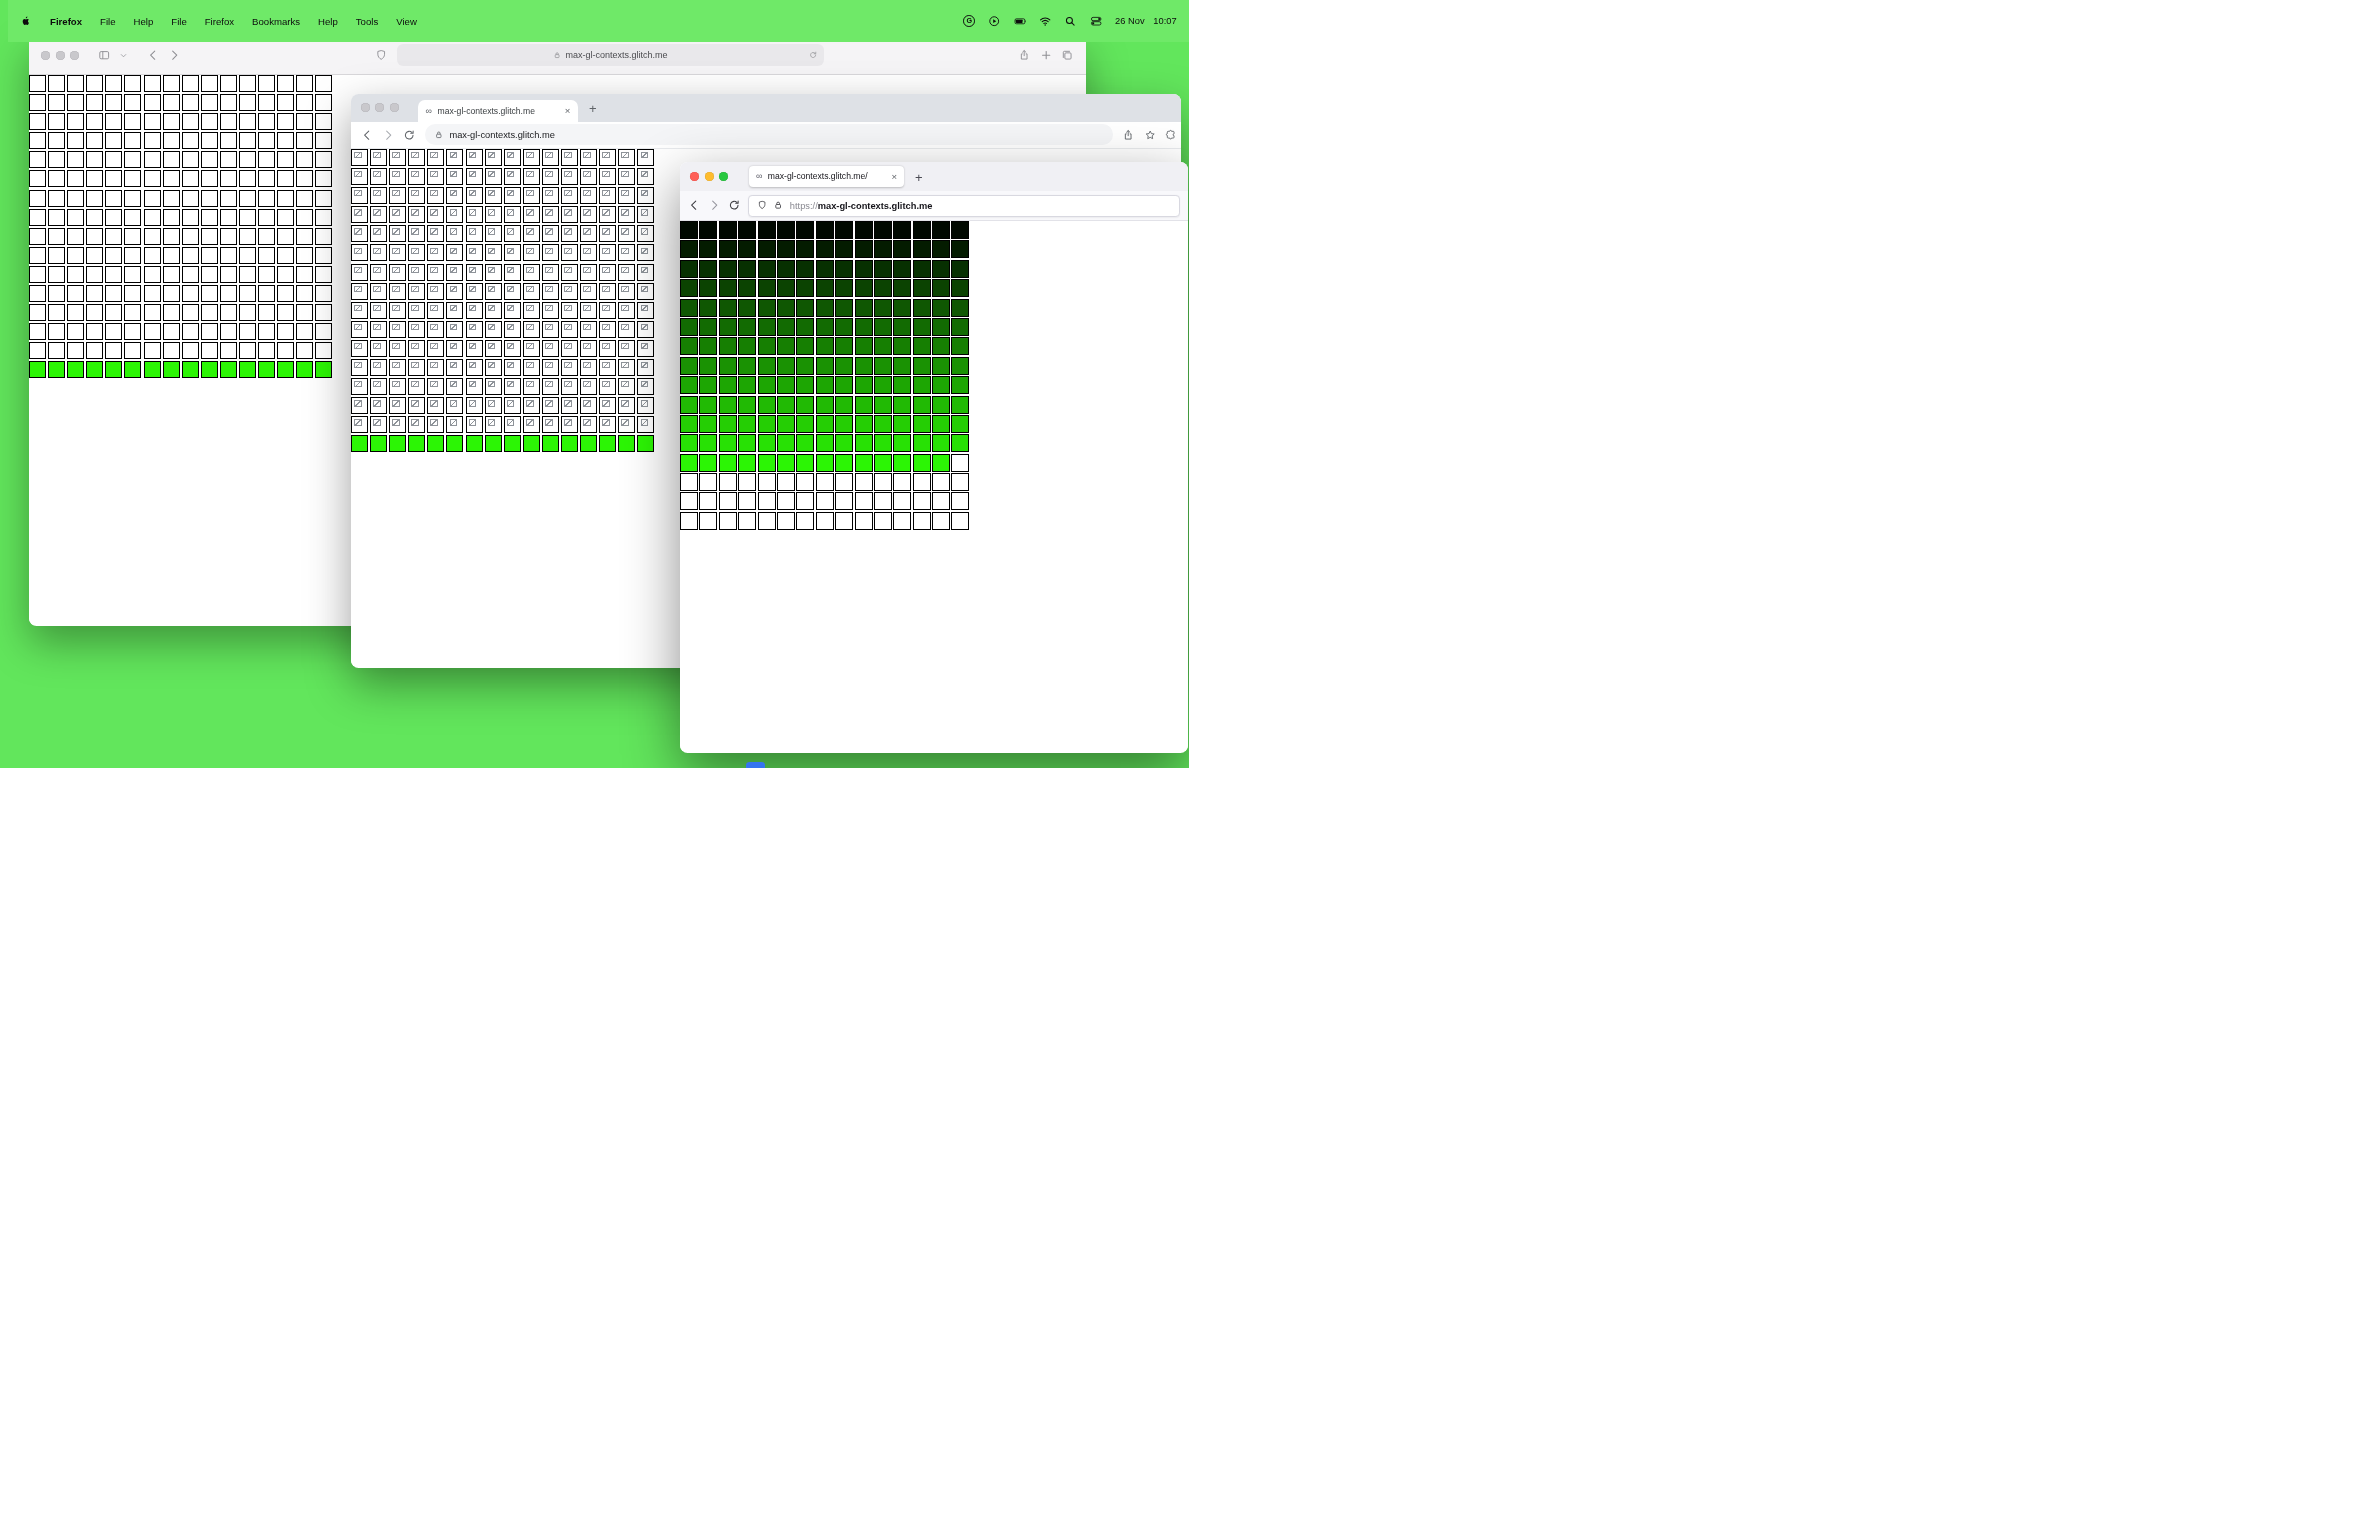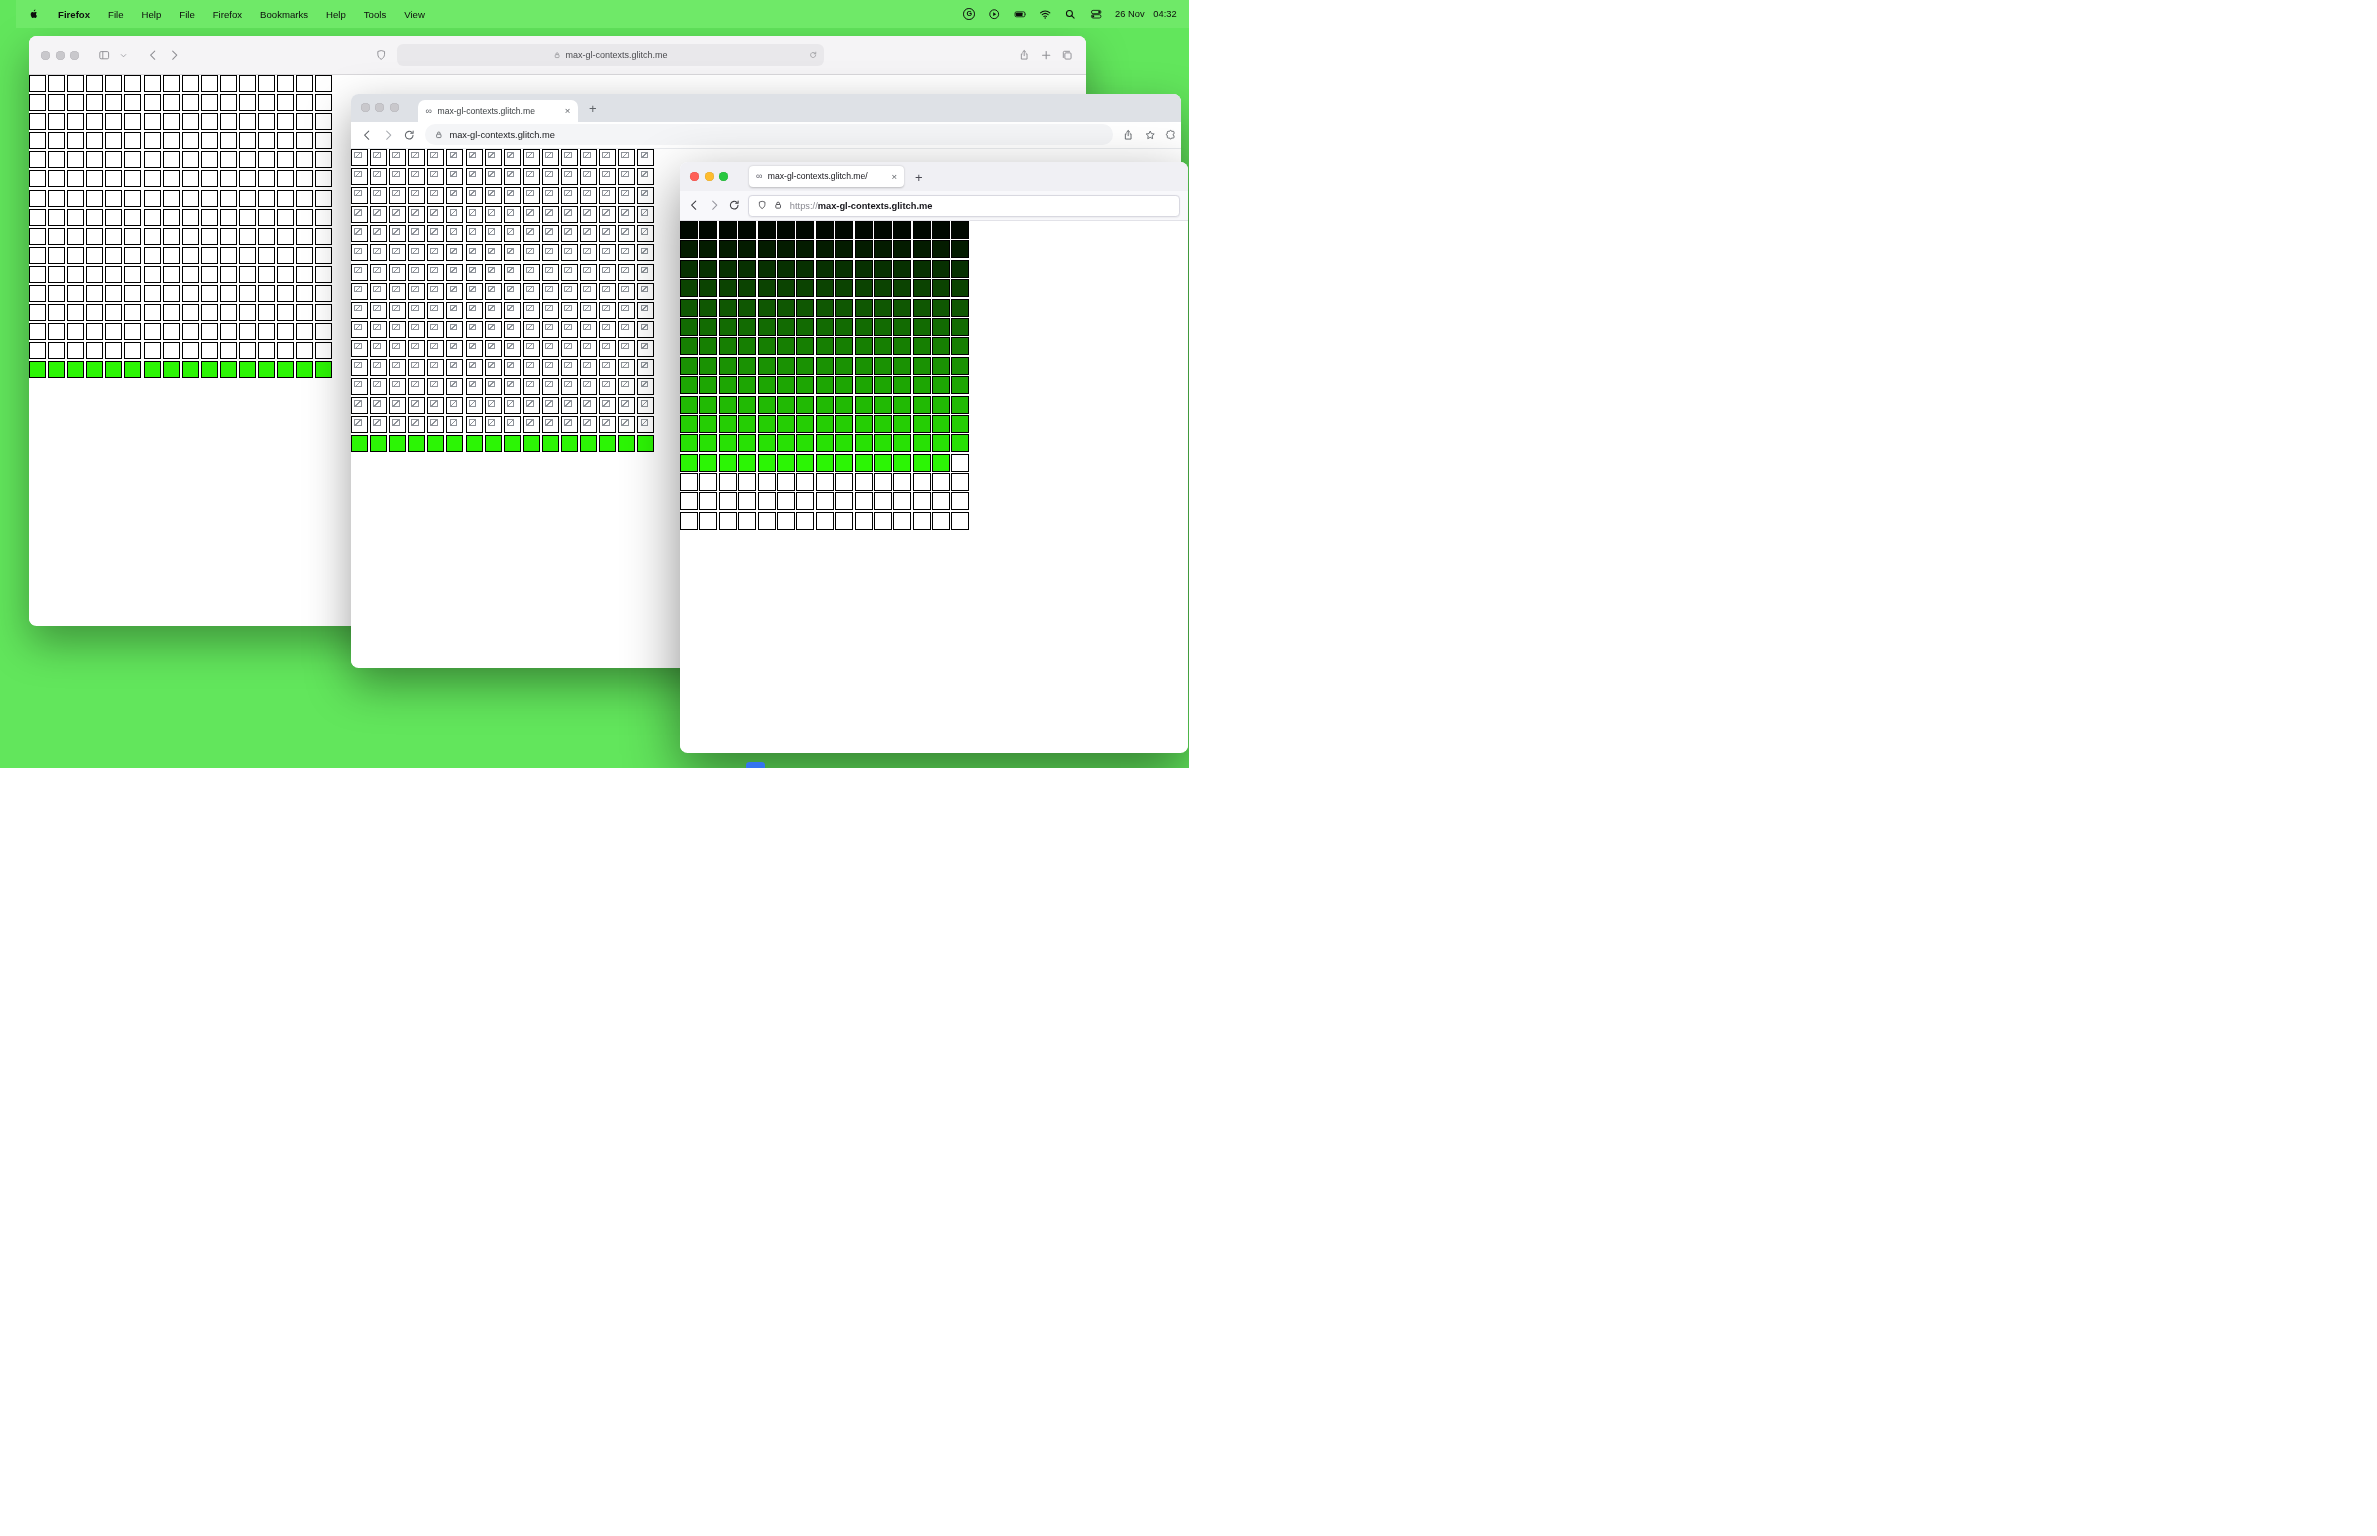"Firefox" .menubar { height: 28px -> 42px; left: 16px -> 8px }
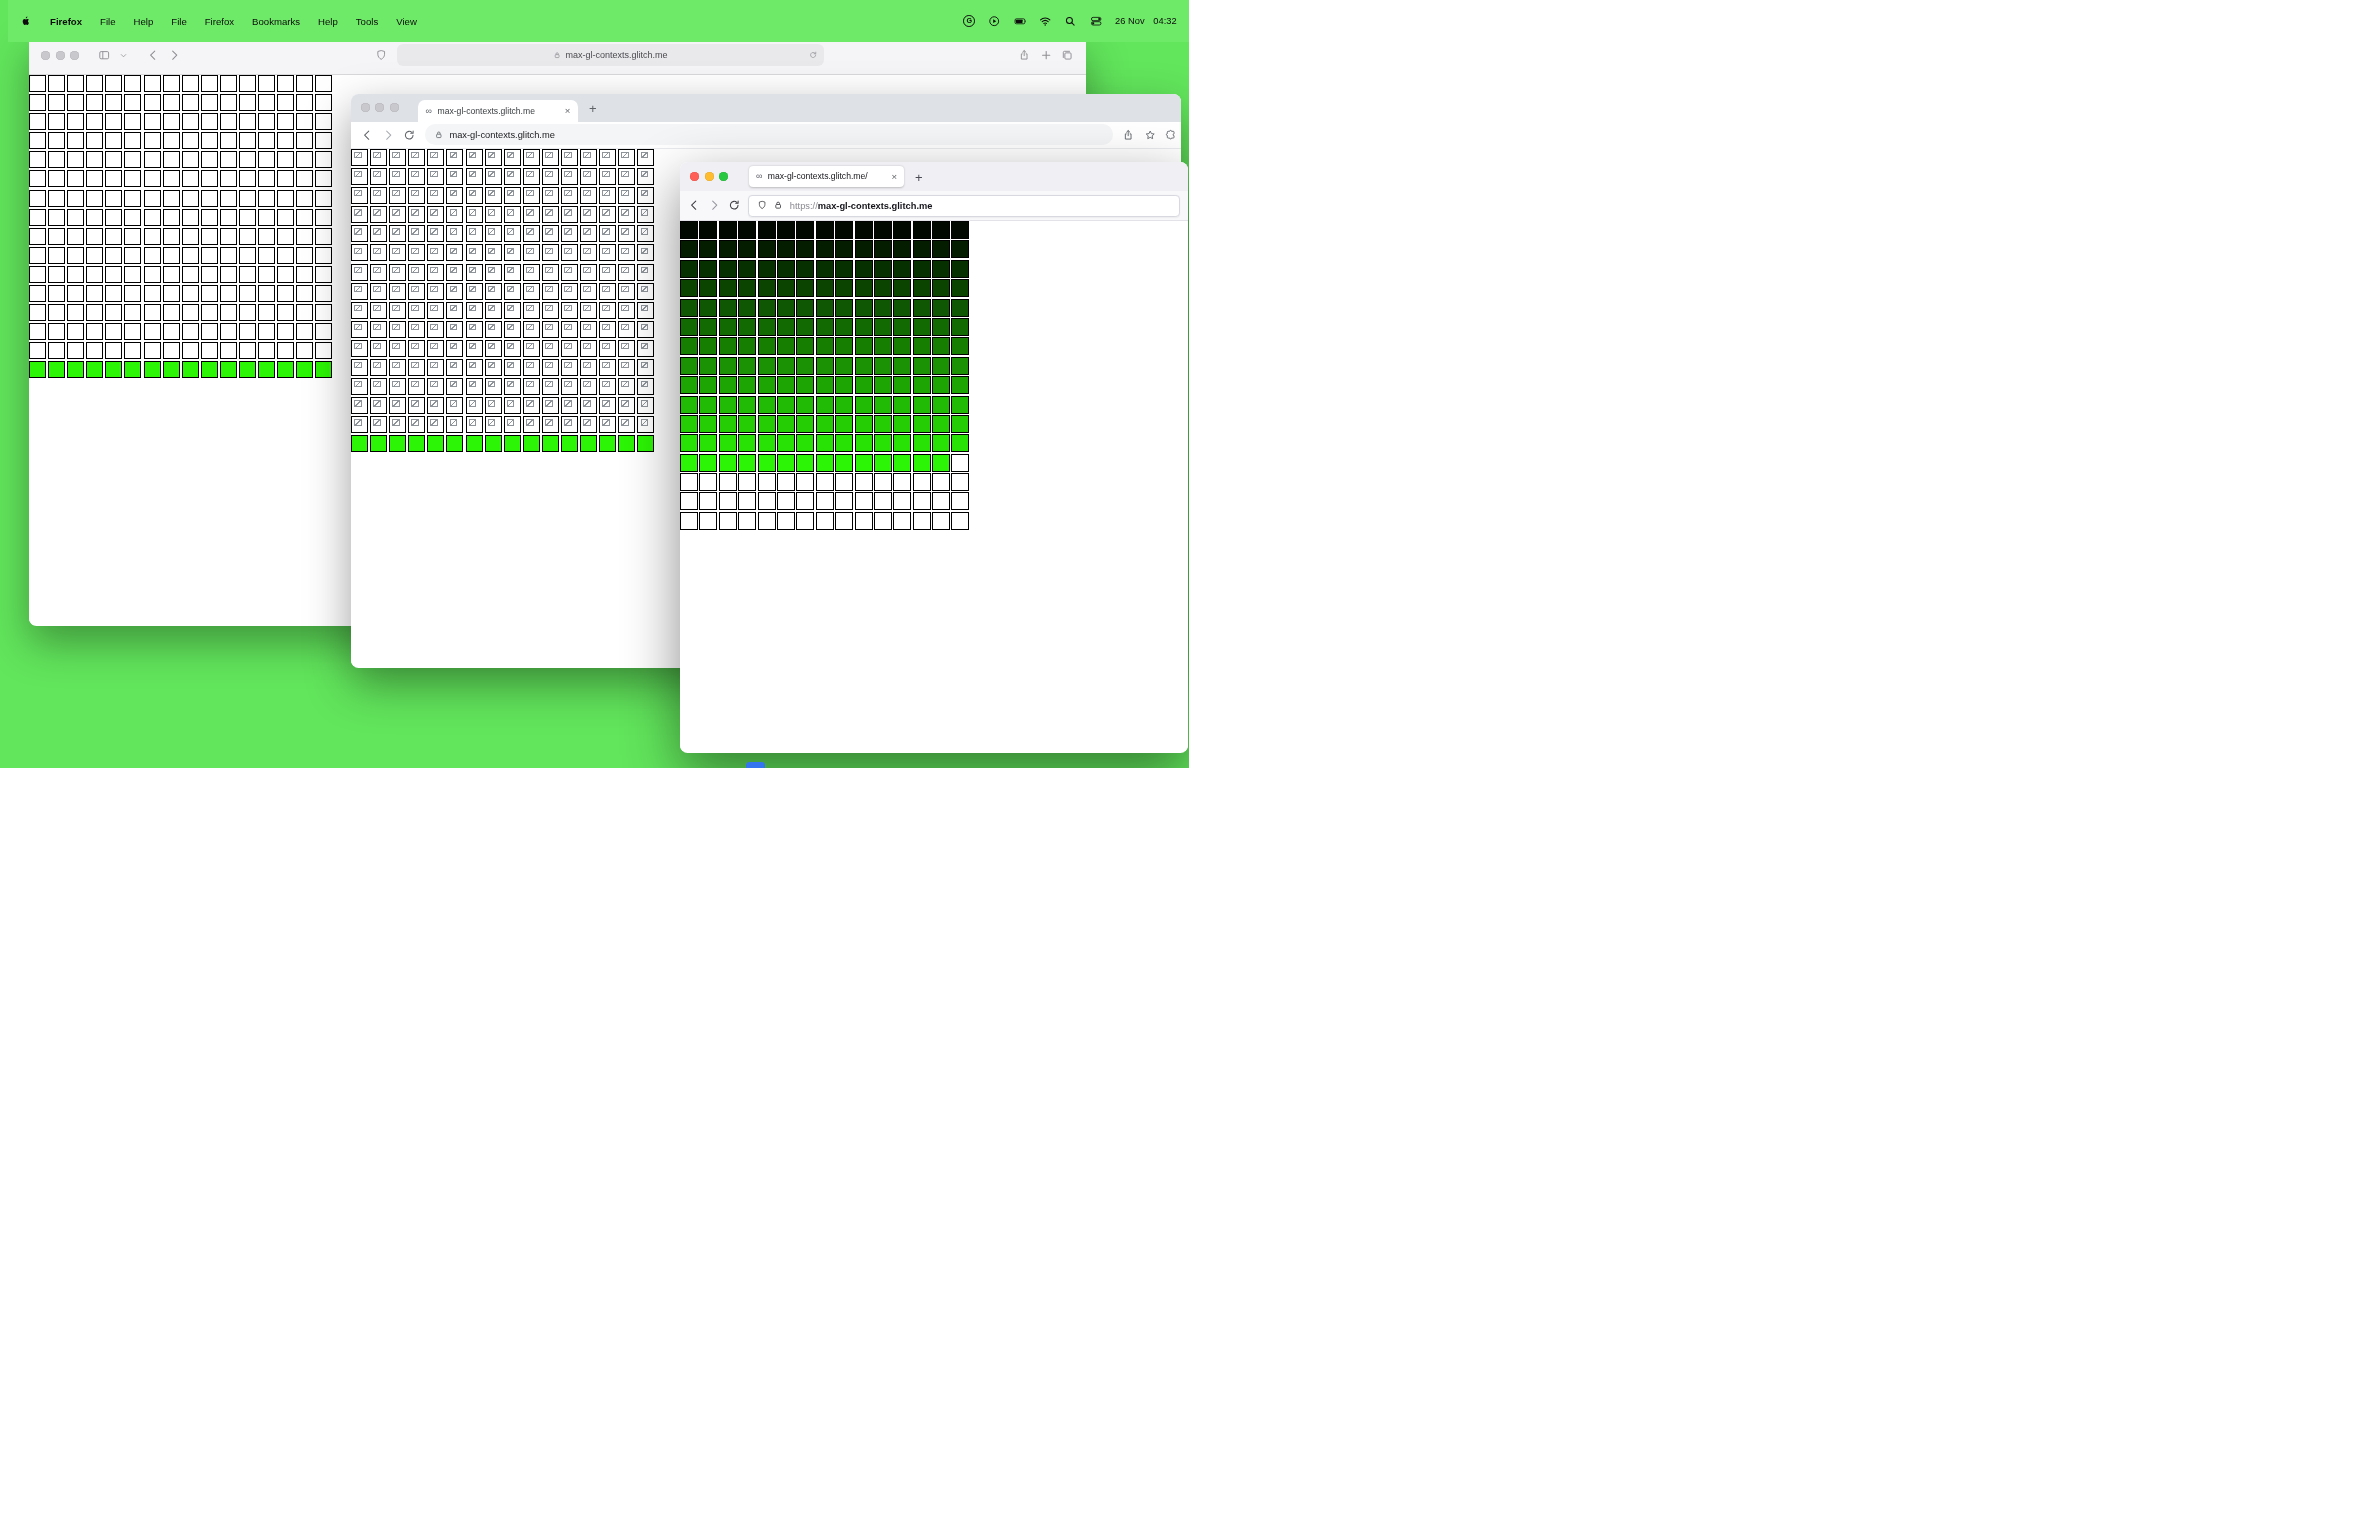"04:32" span { text: 04:32 -> 10:07 }
